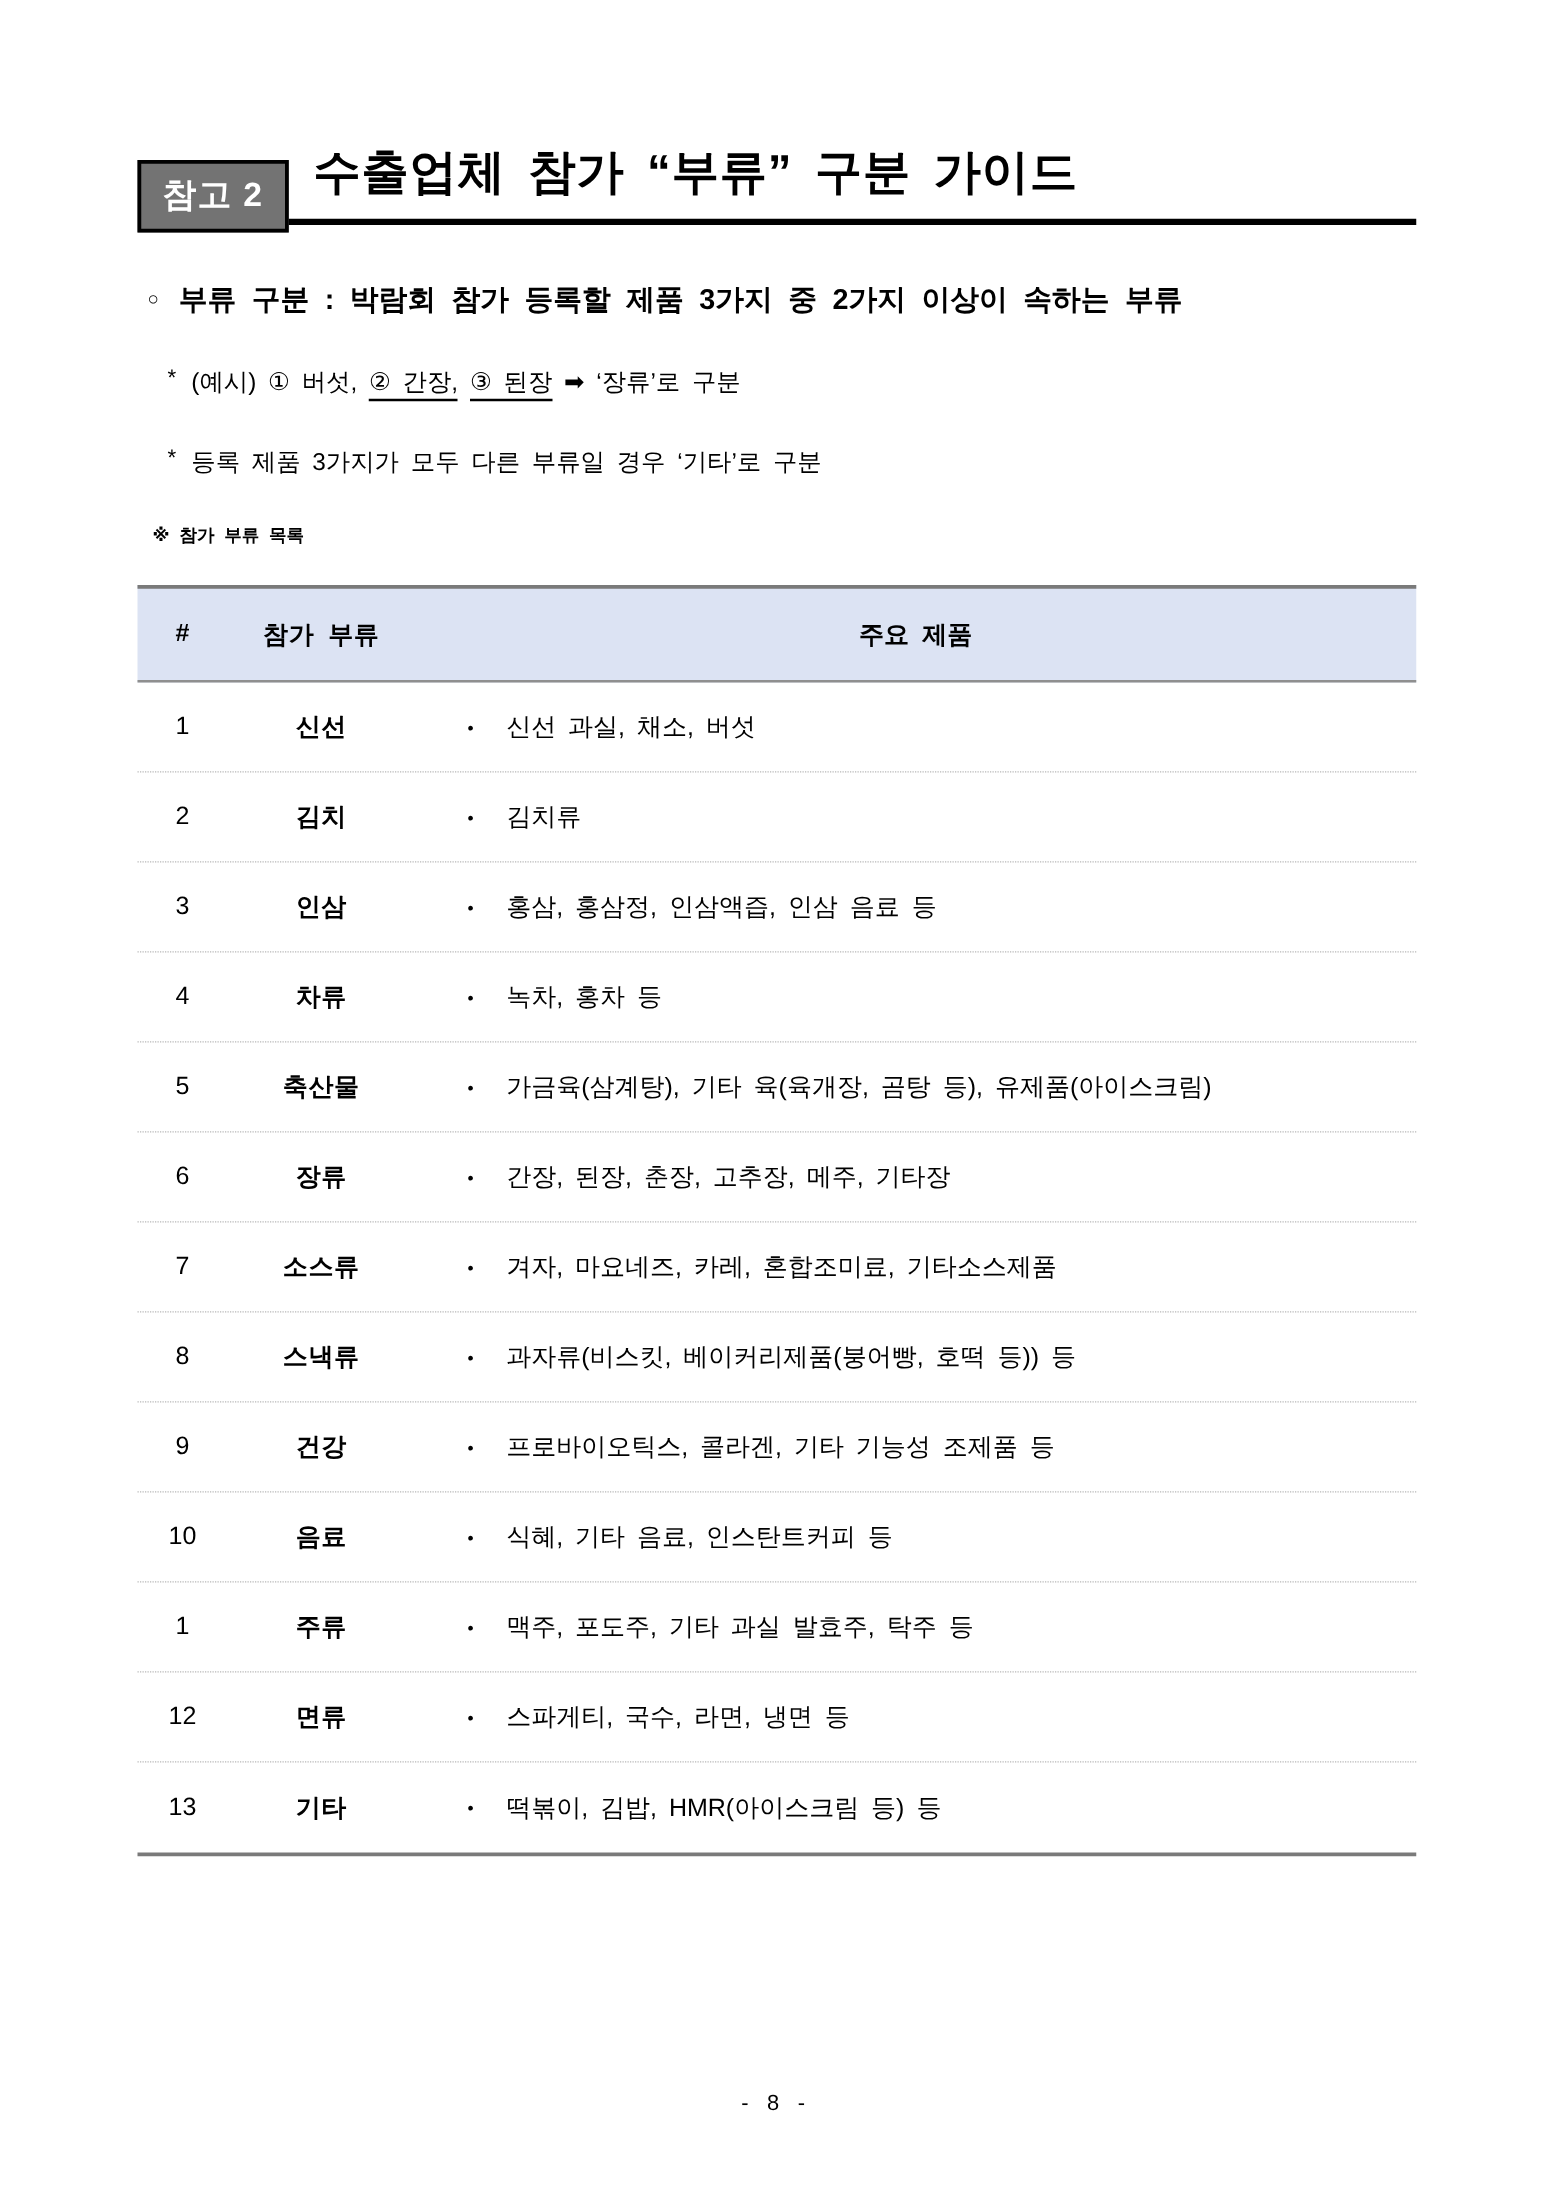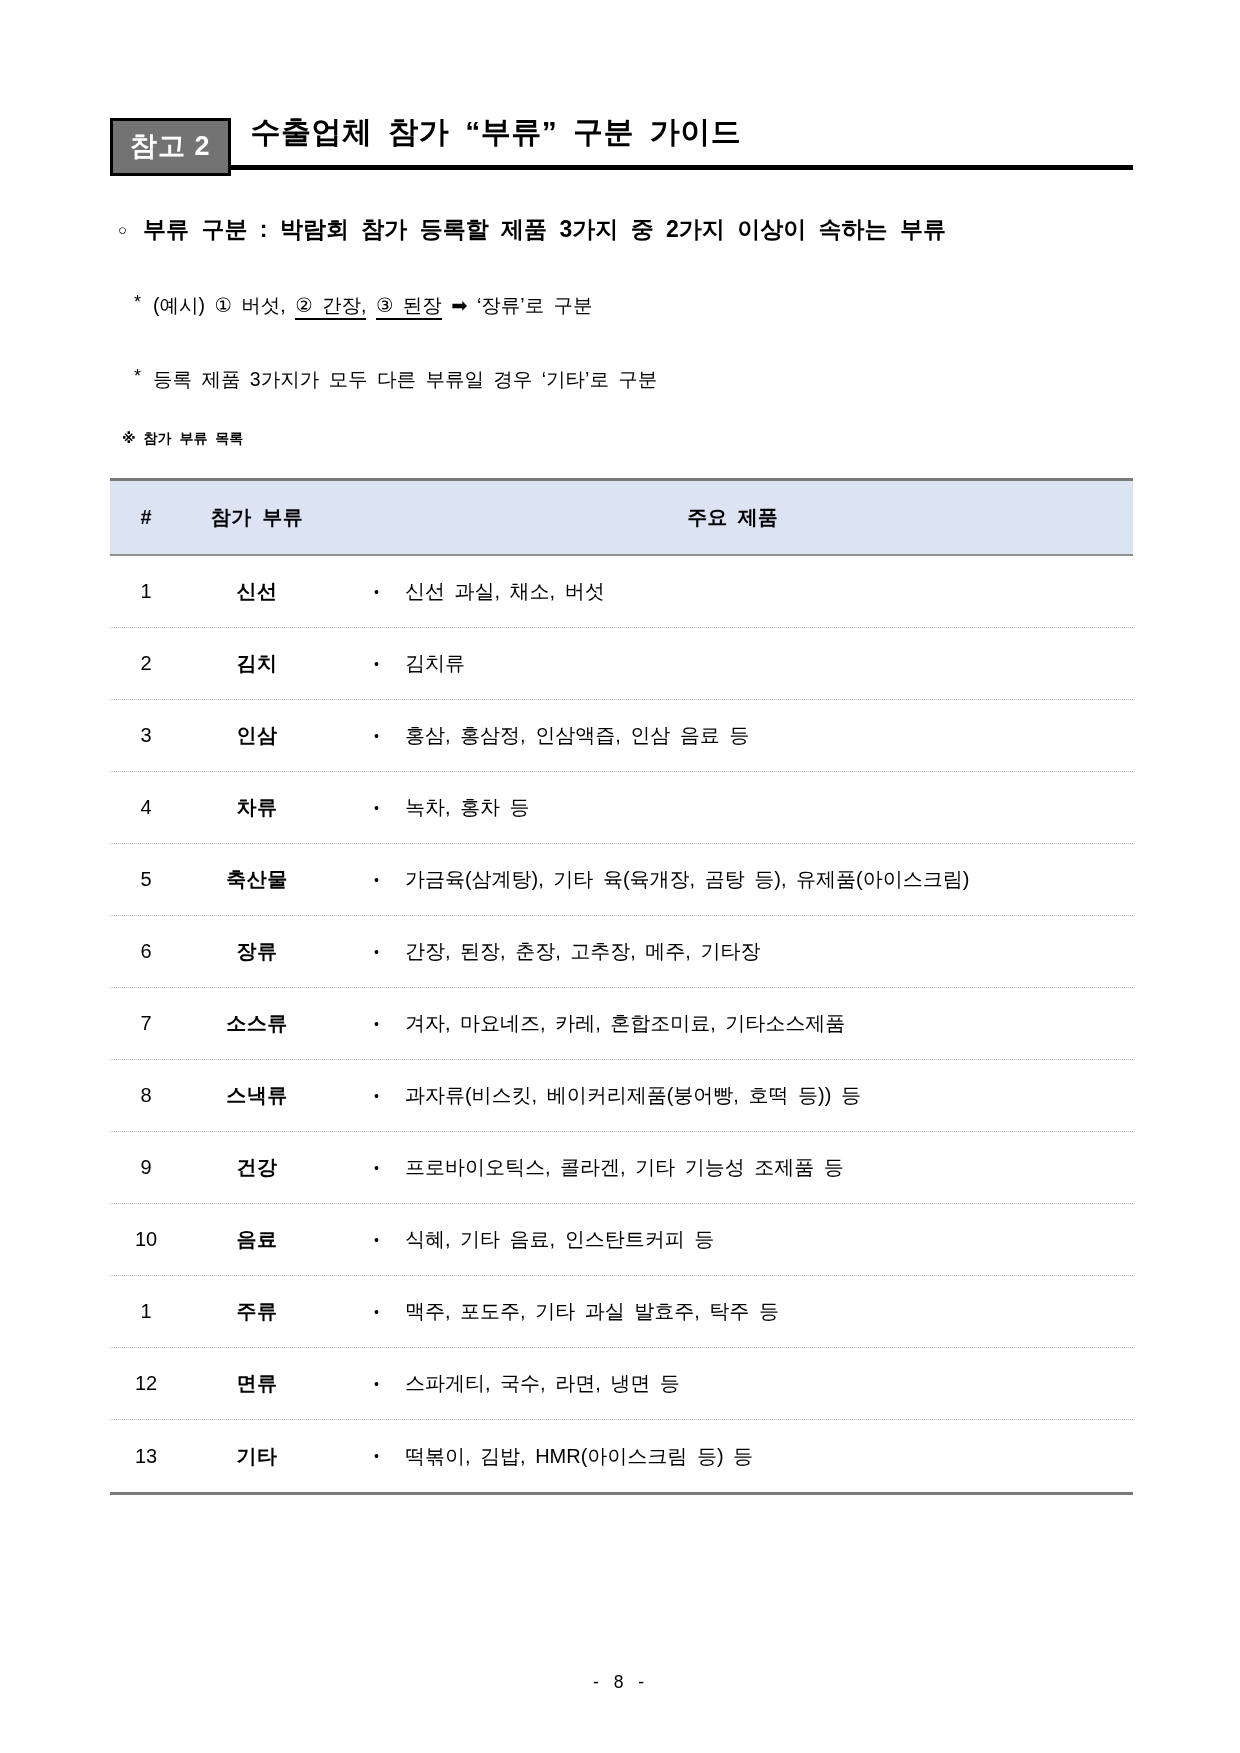"수출업체 참가 “부류” 구분 가이드" .doc-title { font-size: 30px -> 38px }
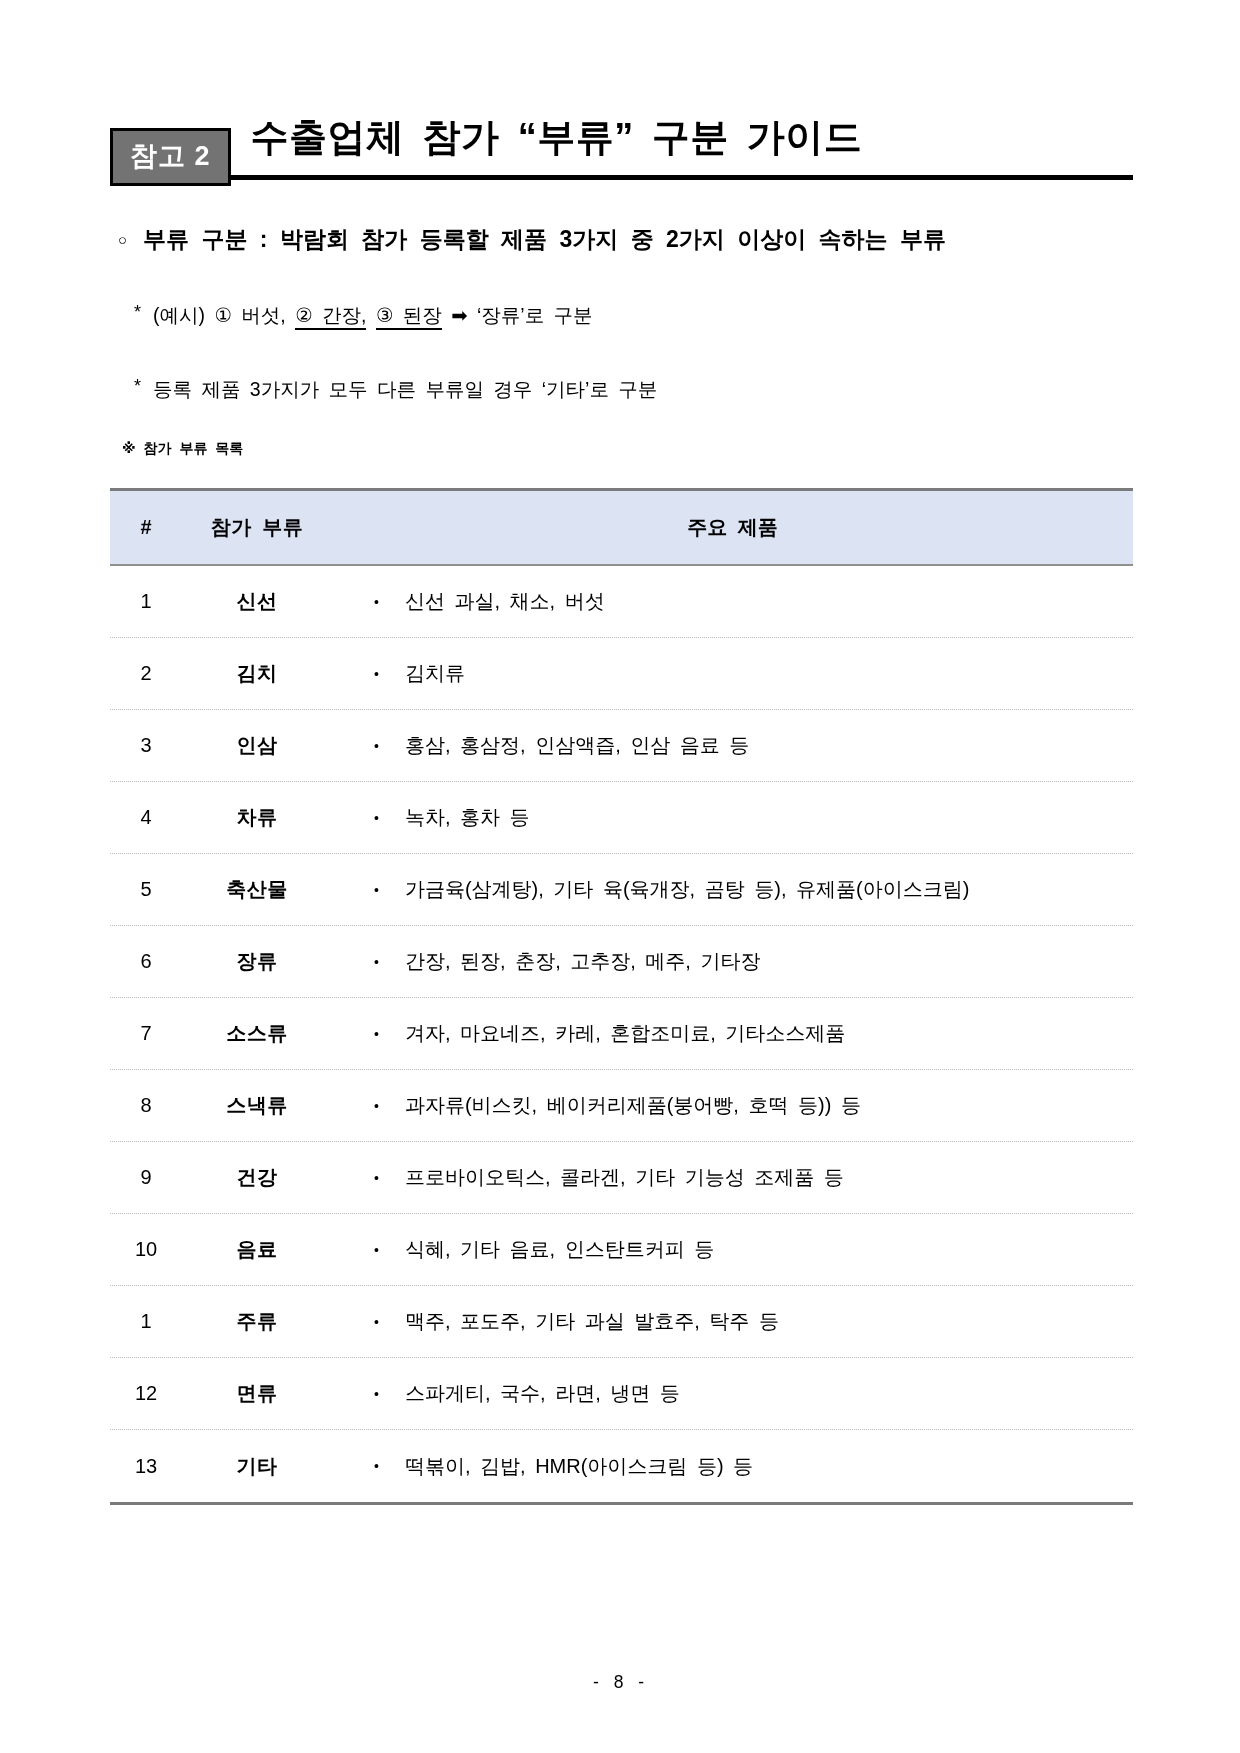"* (예시) ① 버섯, ②" .note { margin: 47px 0 0 24px -> 37px 0 0 24px }
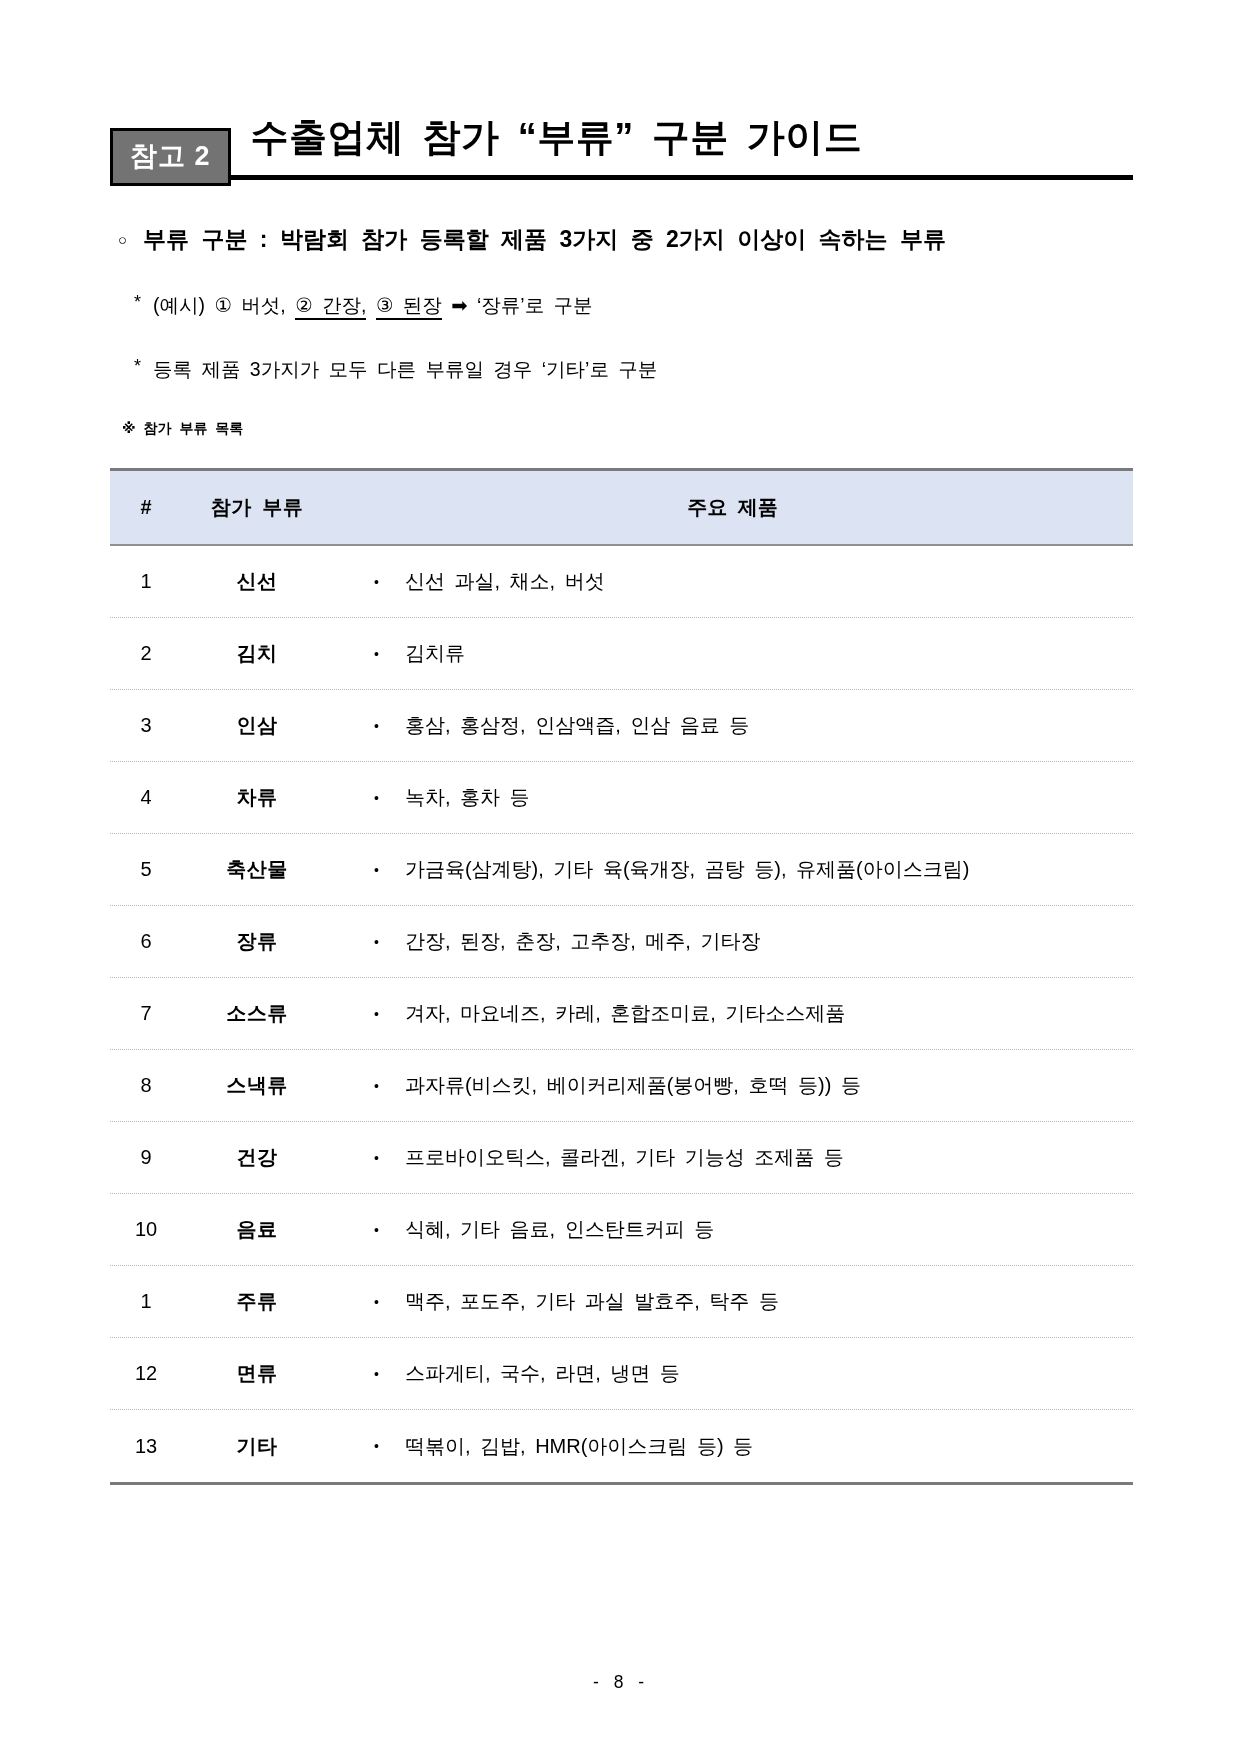"참가 부류" .t-header .col-cat { font-family: Liberation Serif, serif -> none }
